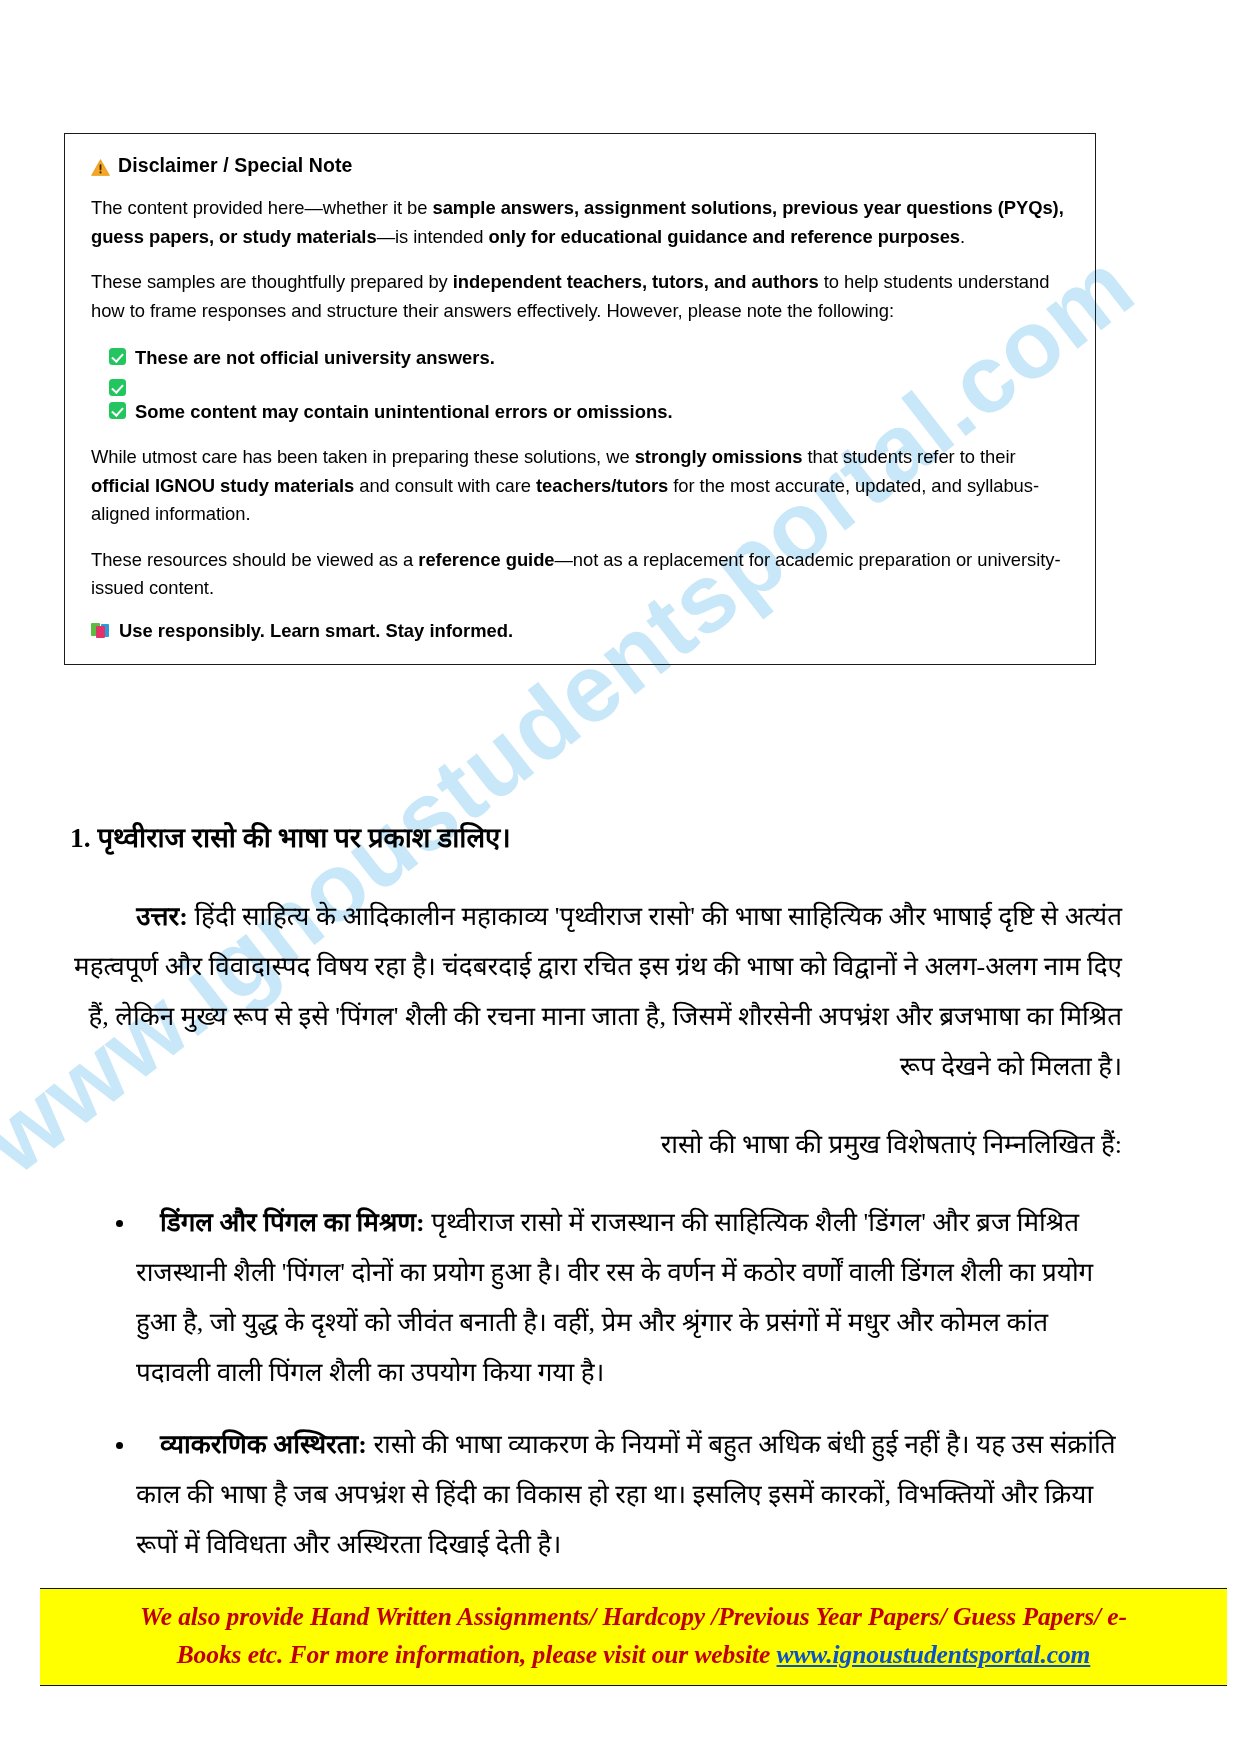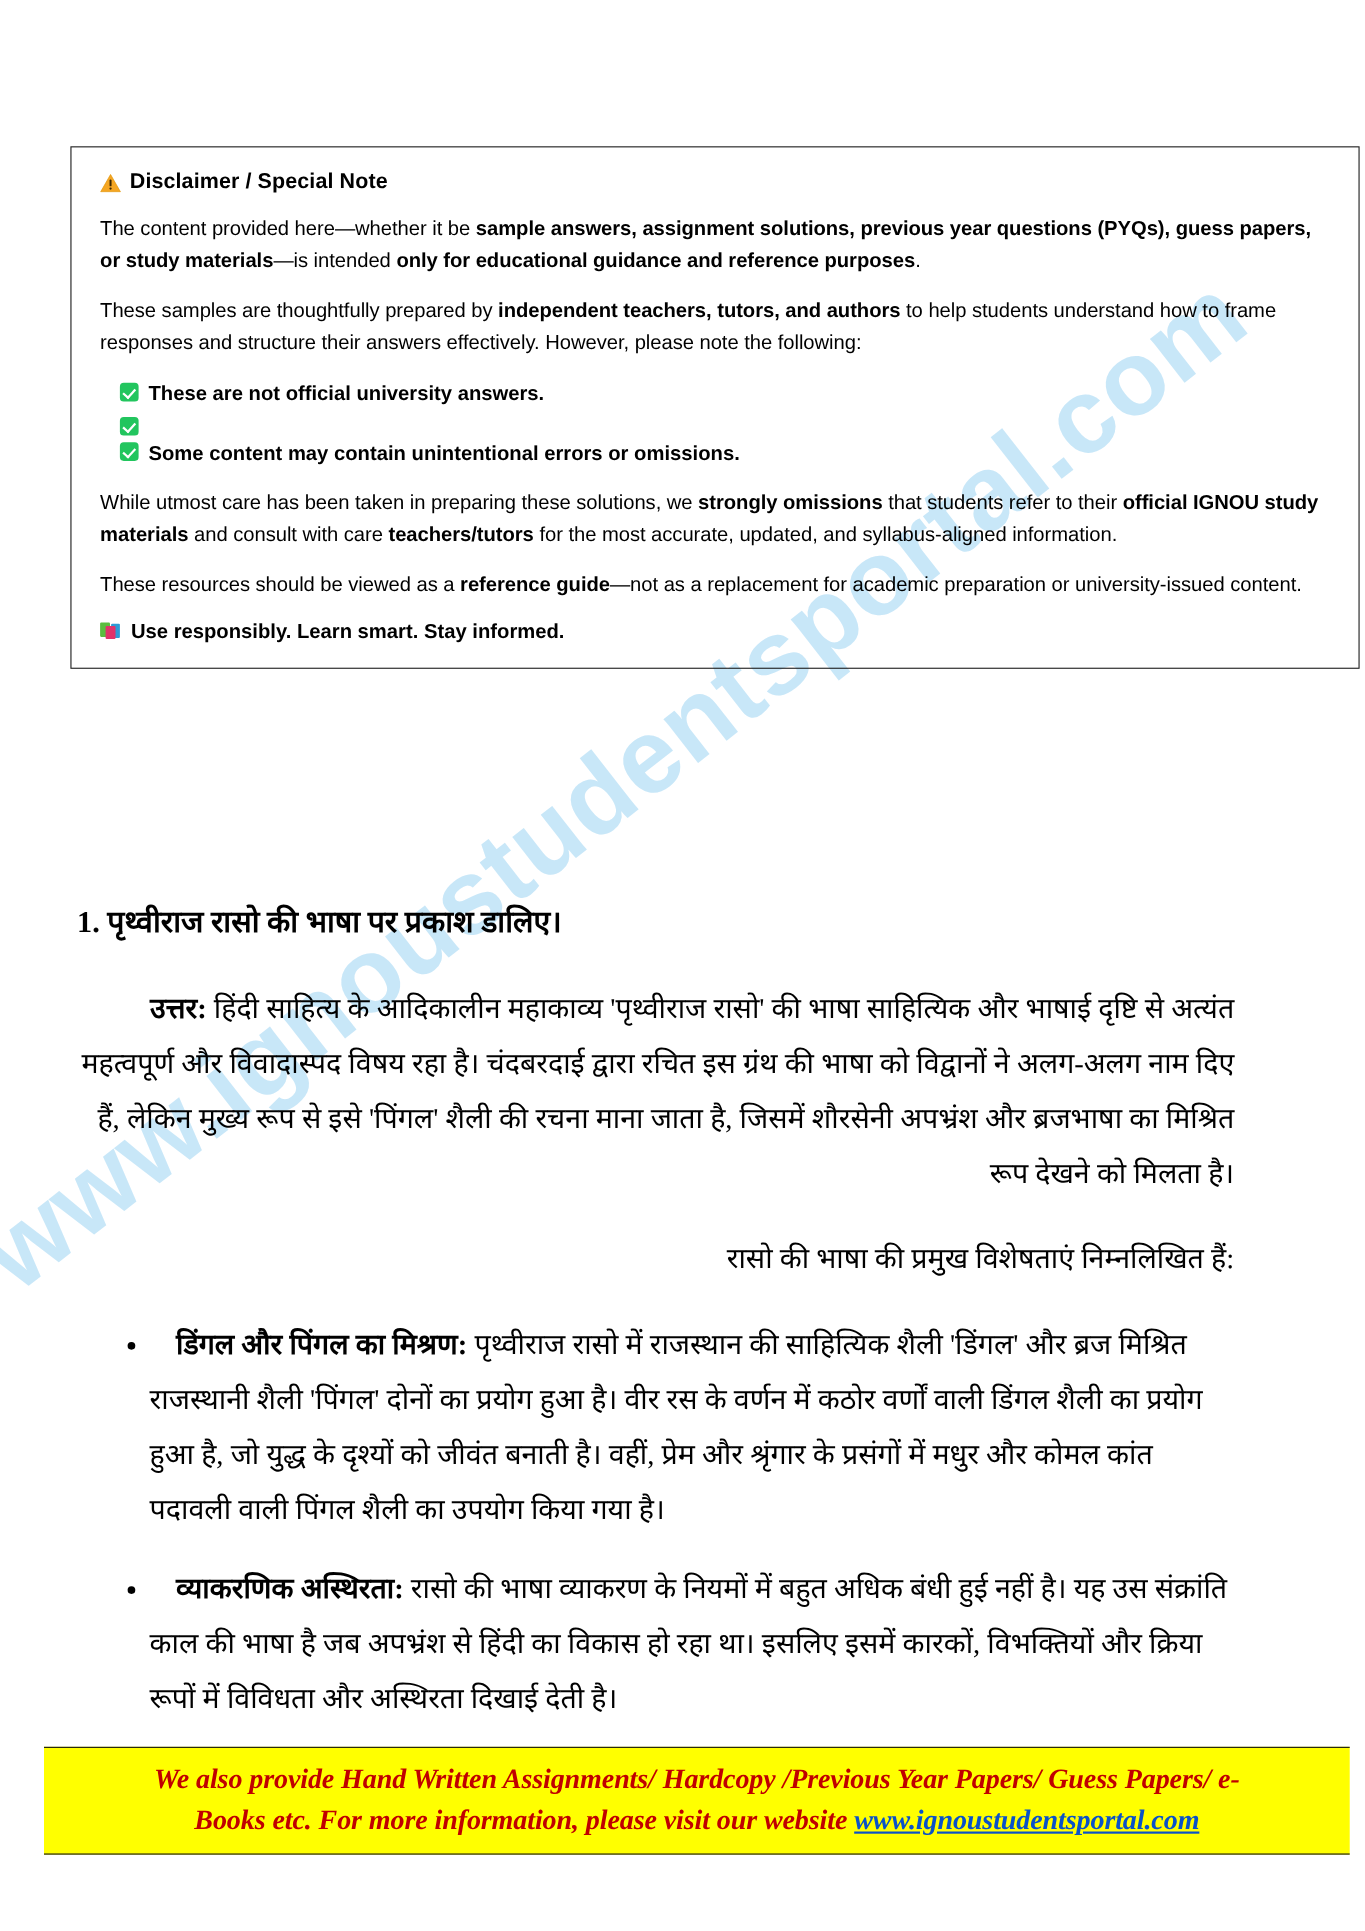"Disclaimer / Special Note" #disclaimer-box { width: 1172px -> 1032px }
